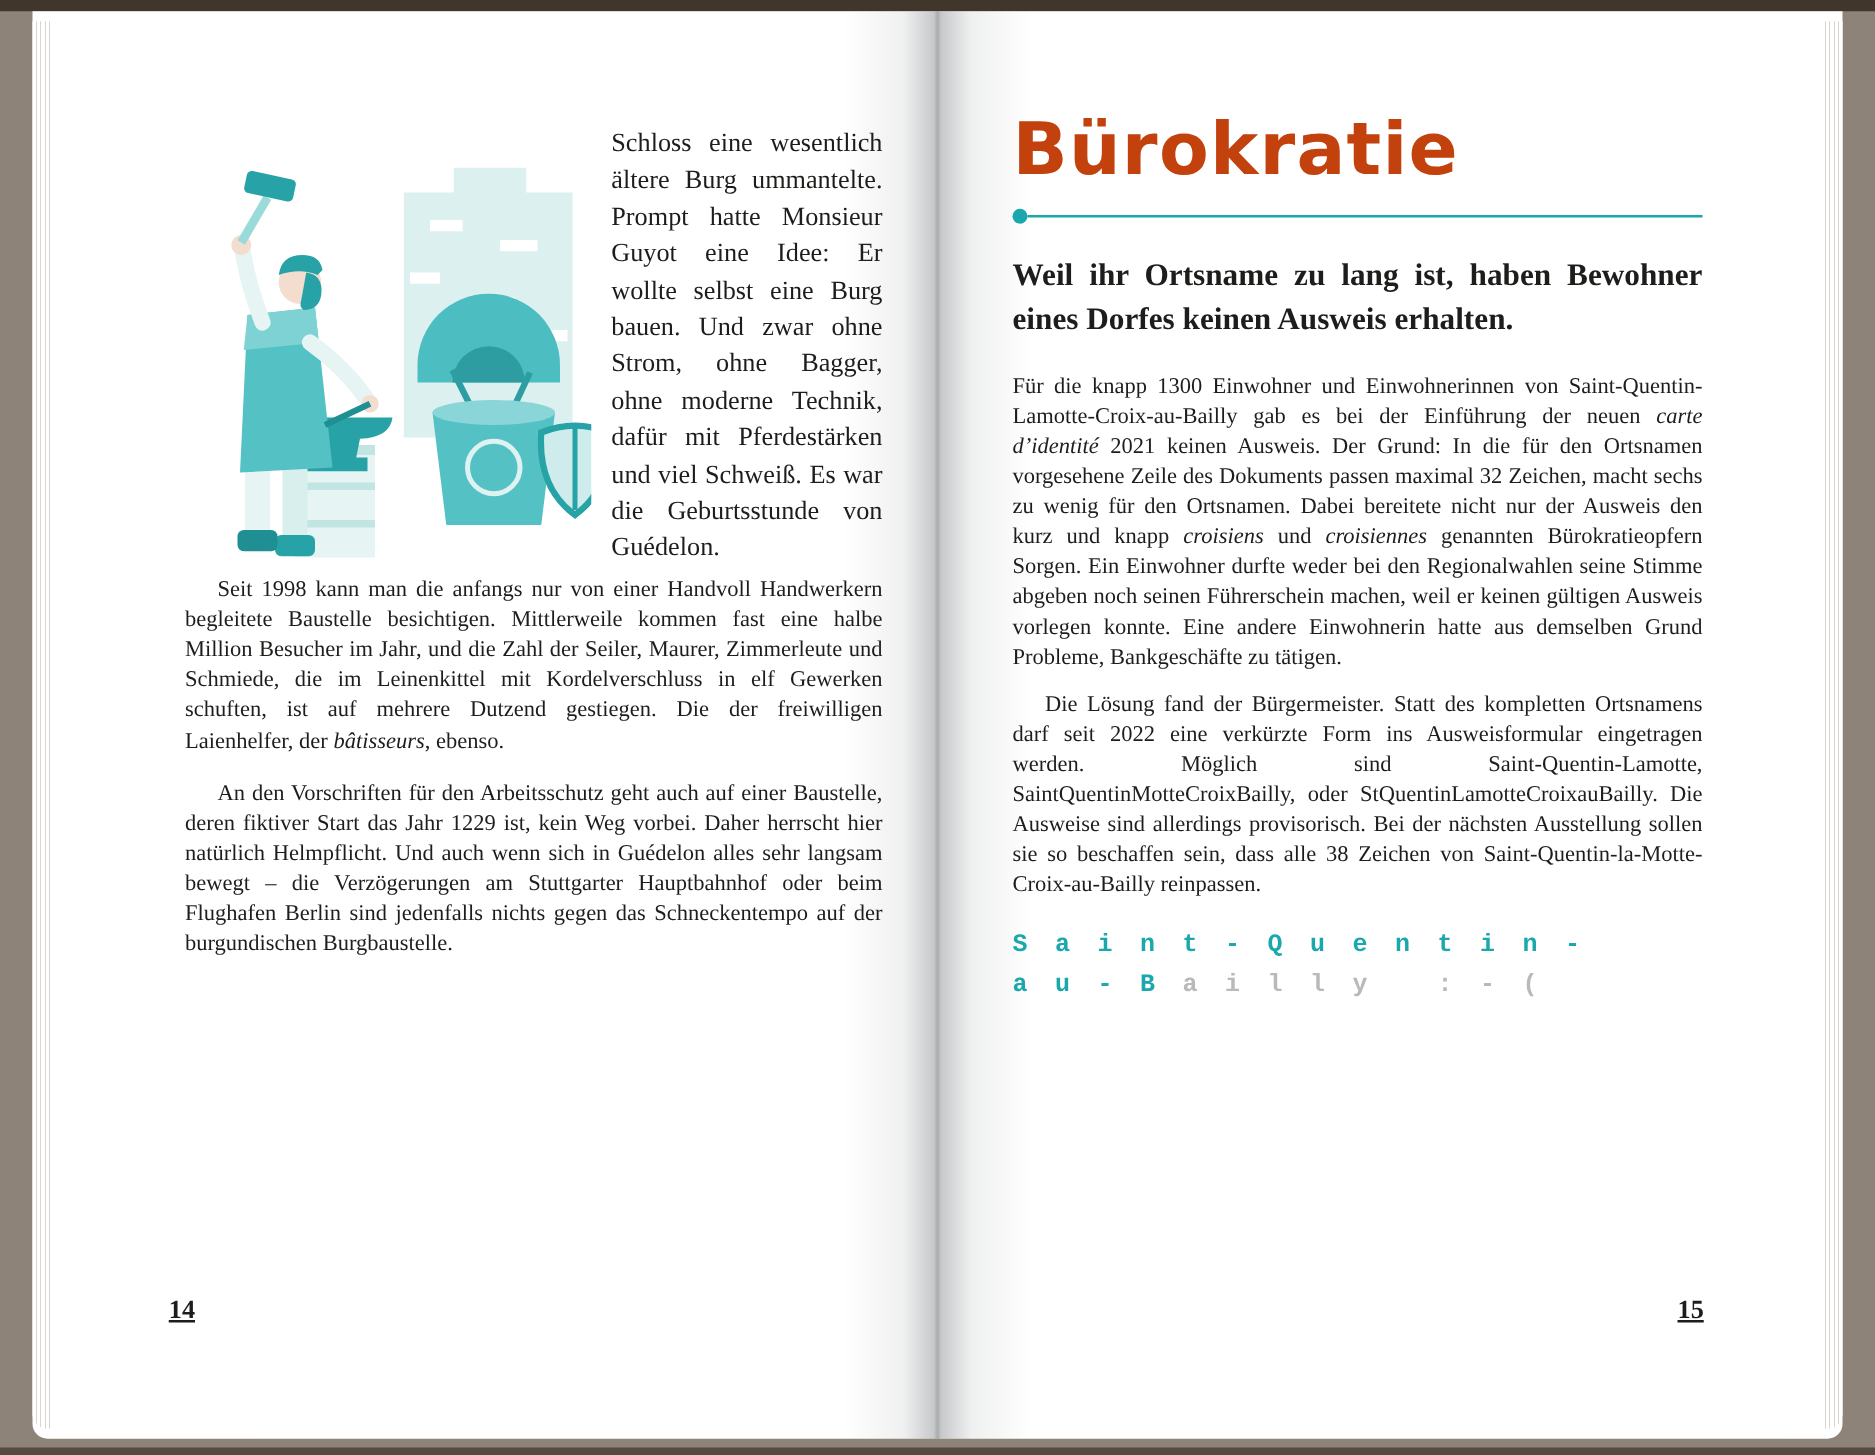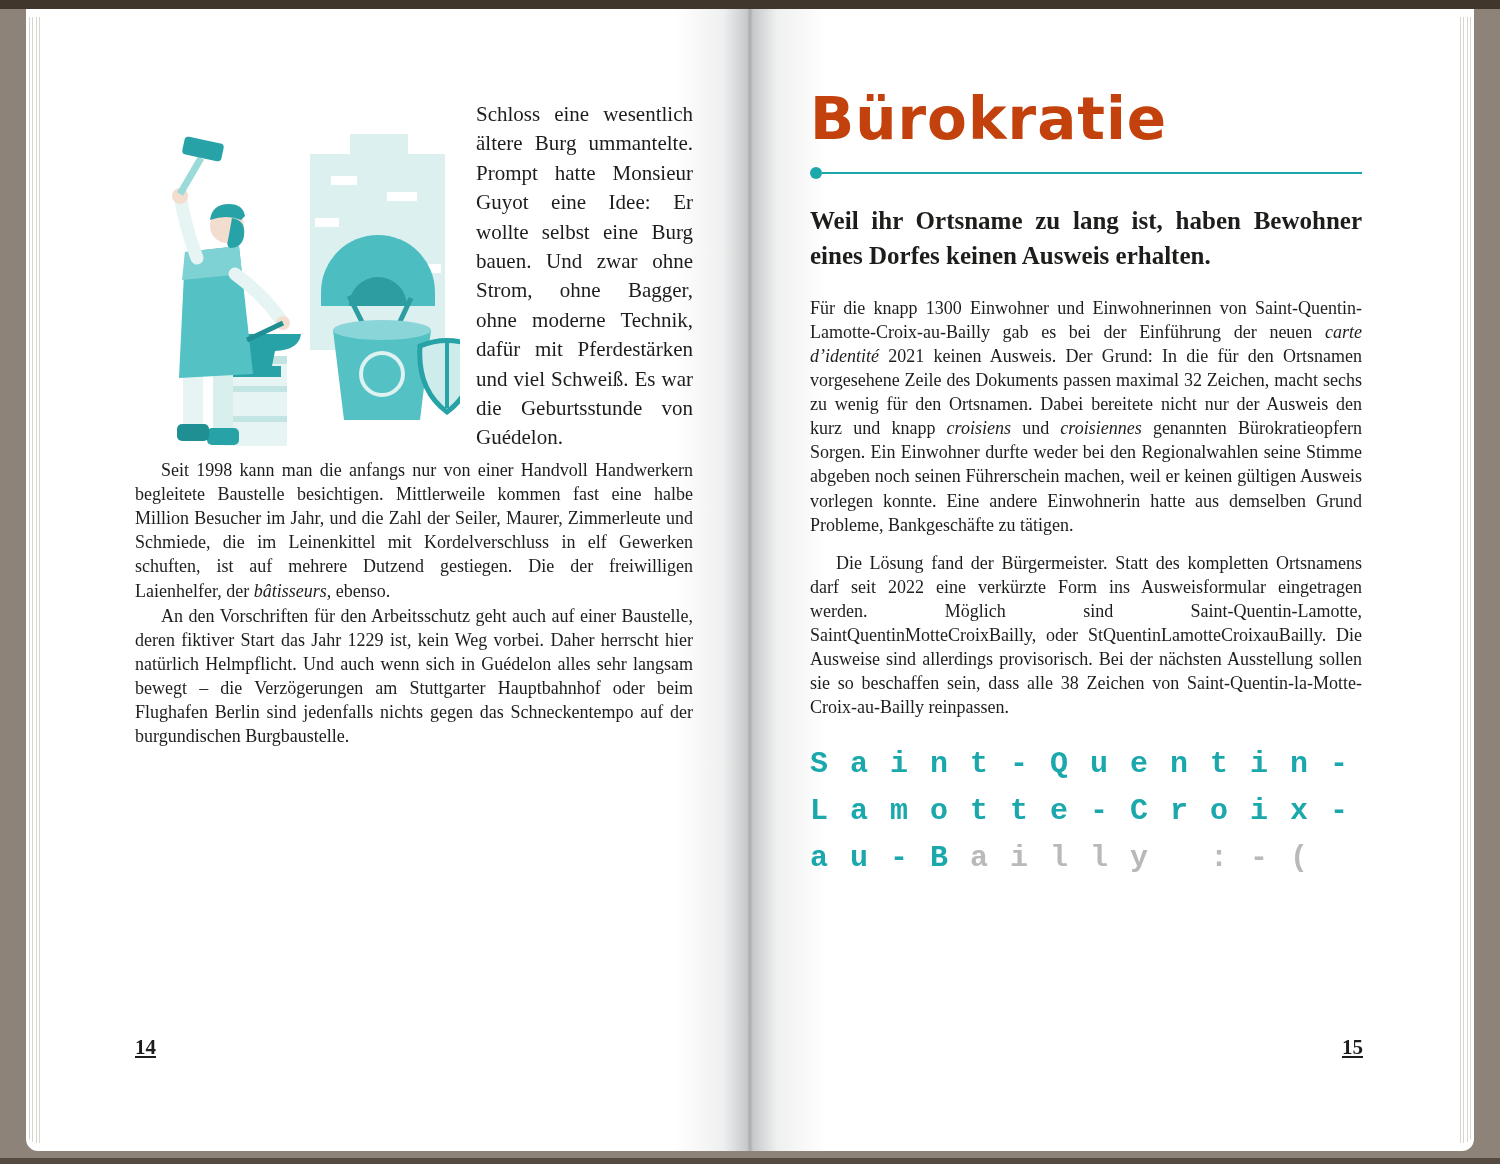"Schloss eine wesentlich ältere Burg" .left-content { left: 109px -> 122px }
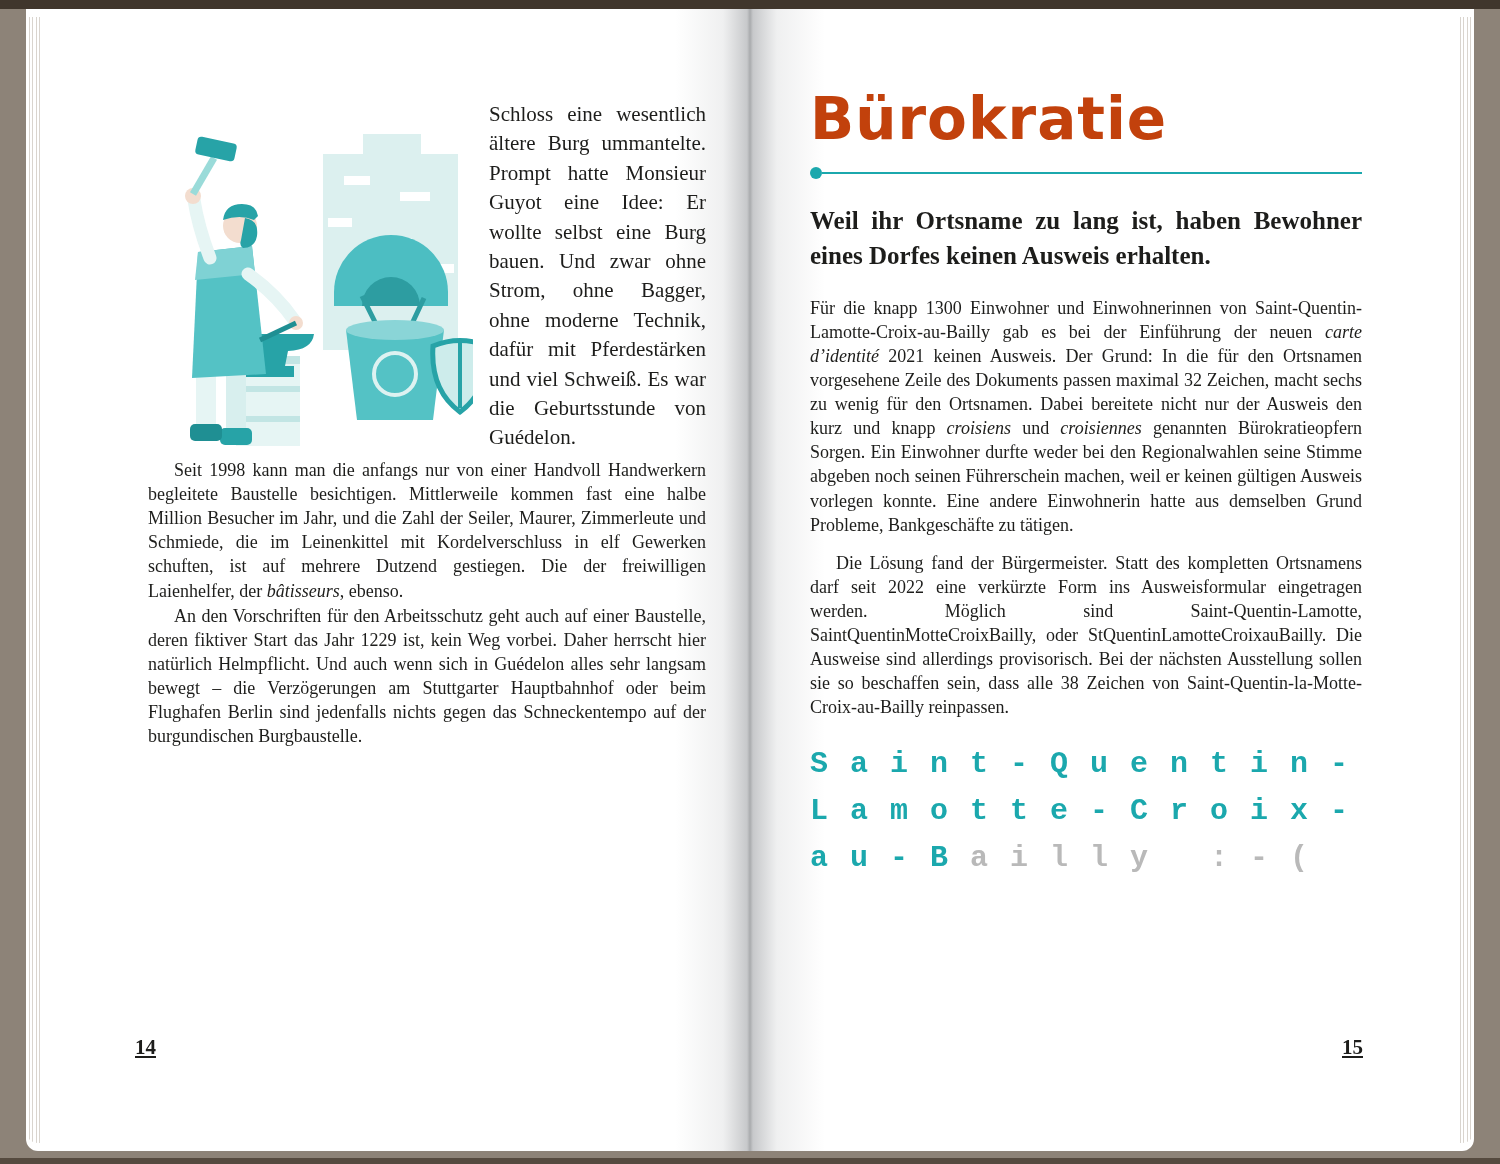"An den Vorschriften für den" .para-2 { margin-top: 1px -> 18px }
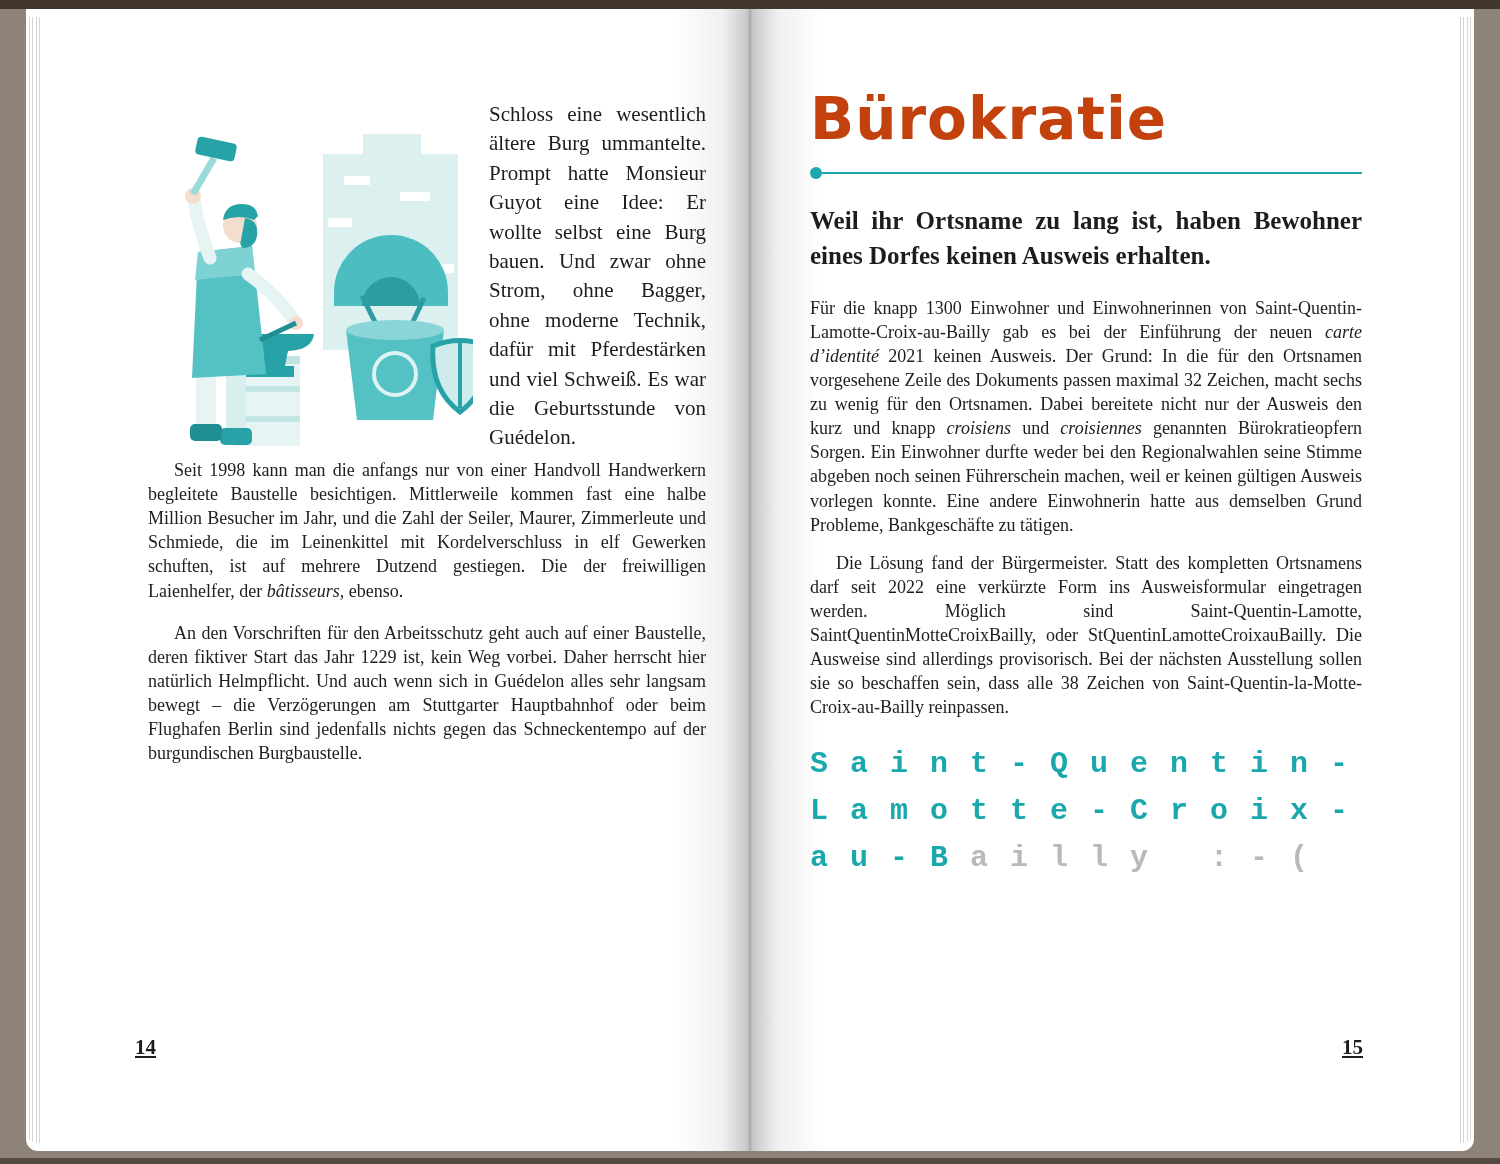"Saint-Quentin-" .mono-line { font-size: 30px -> 20px }
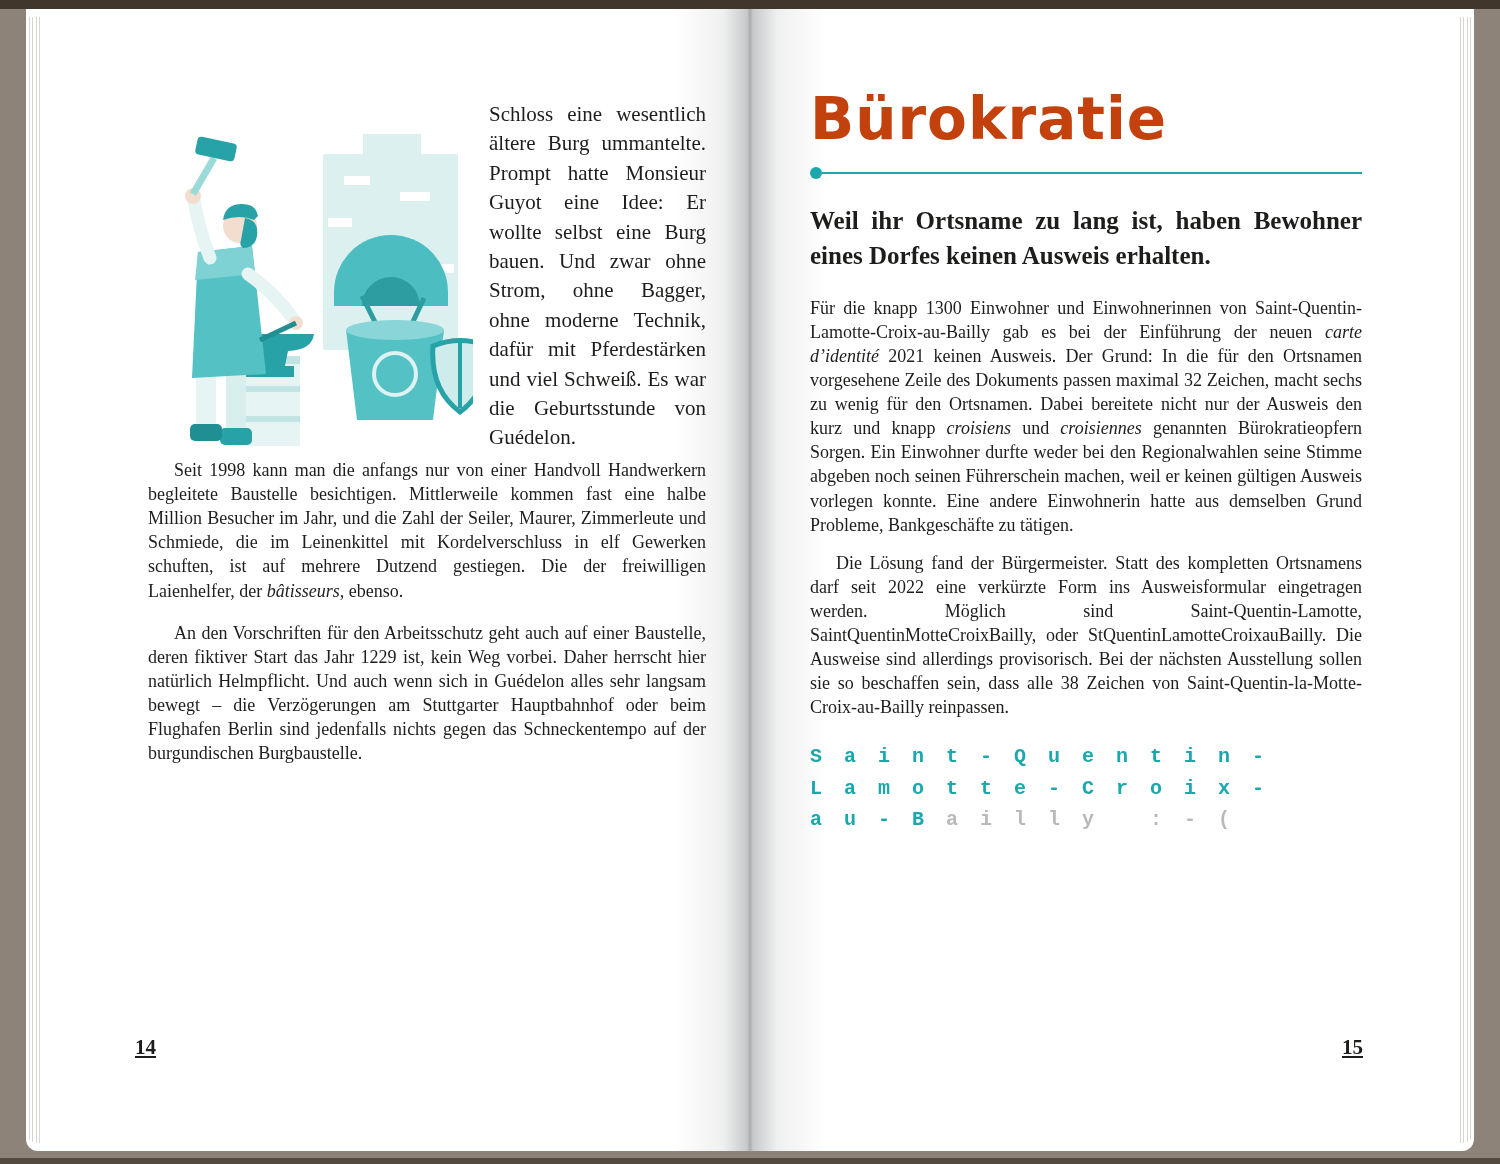"Lamotte-Croix-" div.mono-line { html: <div><span>Lamotte-Croix-</span></div> -> none }
